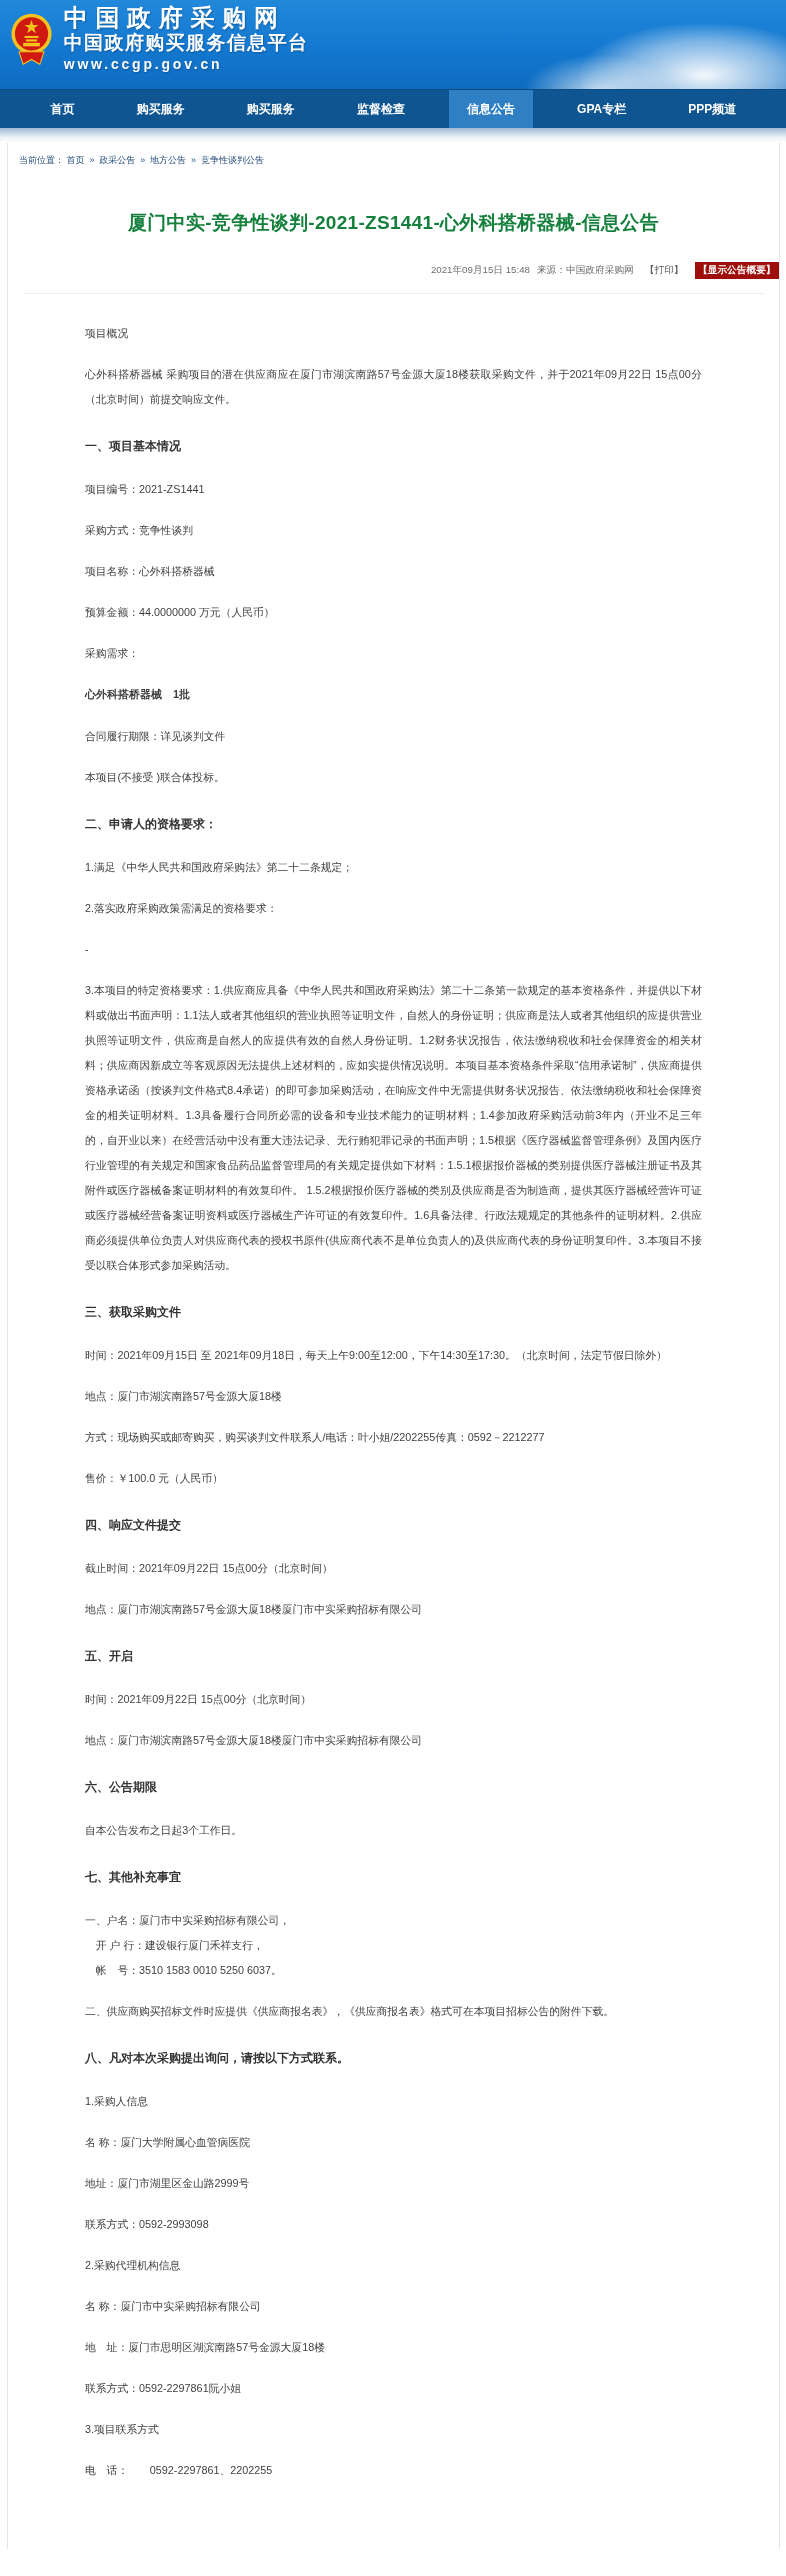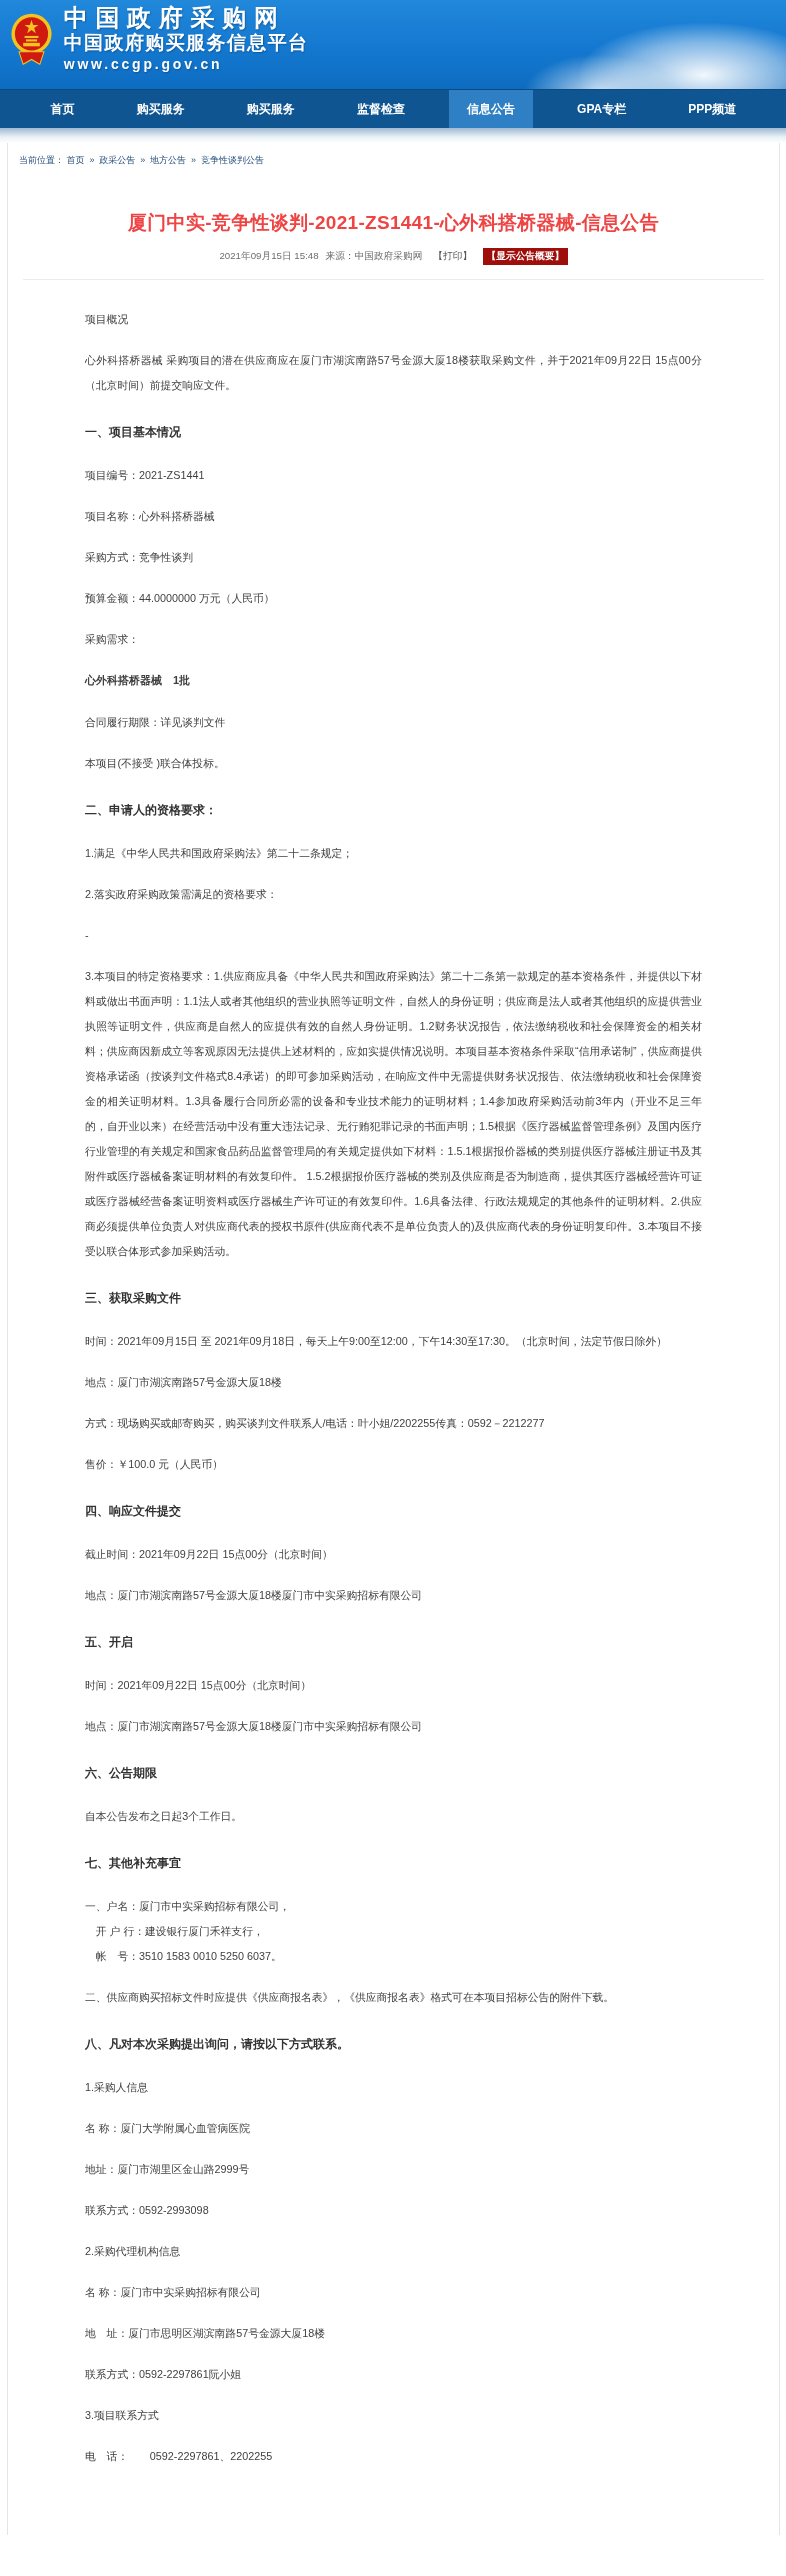"厦门中实-竞争性谈判-2021-ZS1441-心外科搭桥器械-信息公告" .article-title { color: #ef4444 -> #15803d }
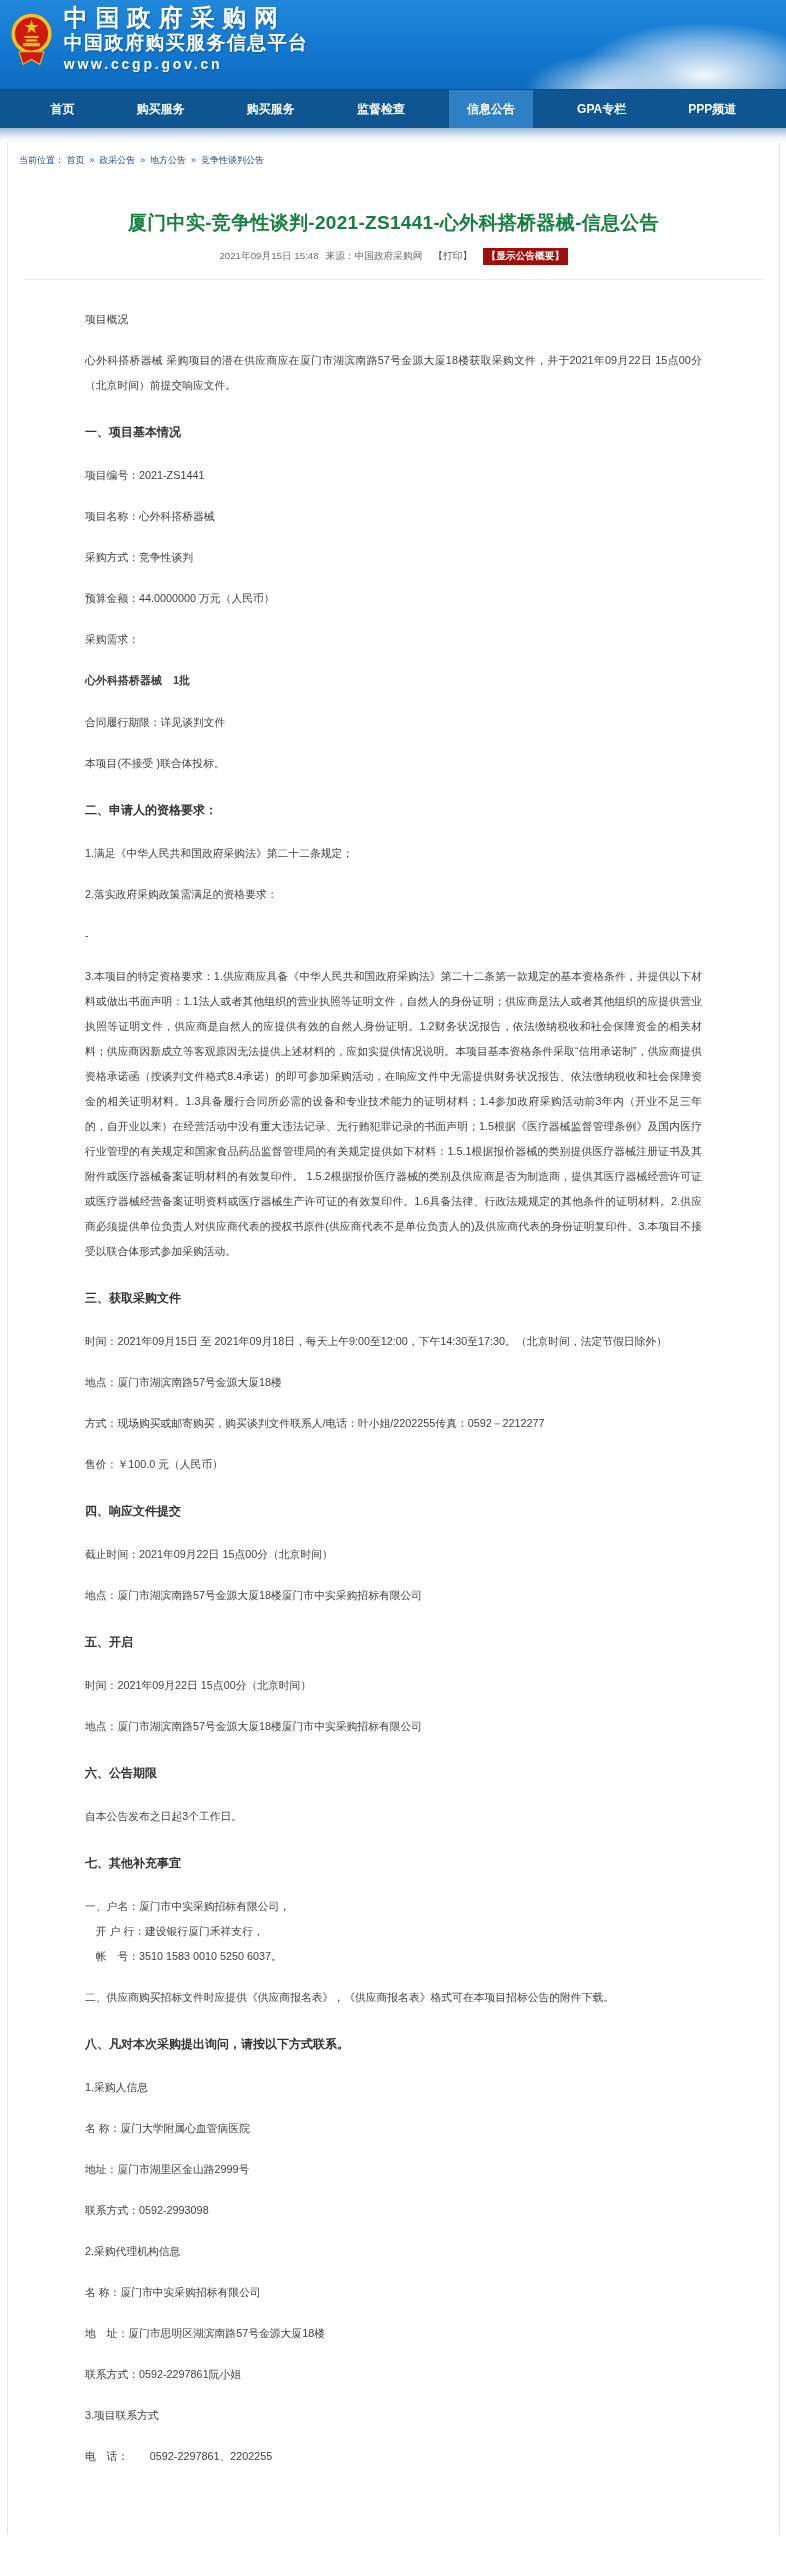"2021年09月15日 15:48 来源：中国政府采购网 【打印】" .article-meta { margin-top: 12px -> 26px; text-align: center -> right }
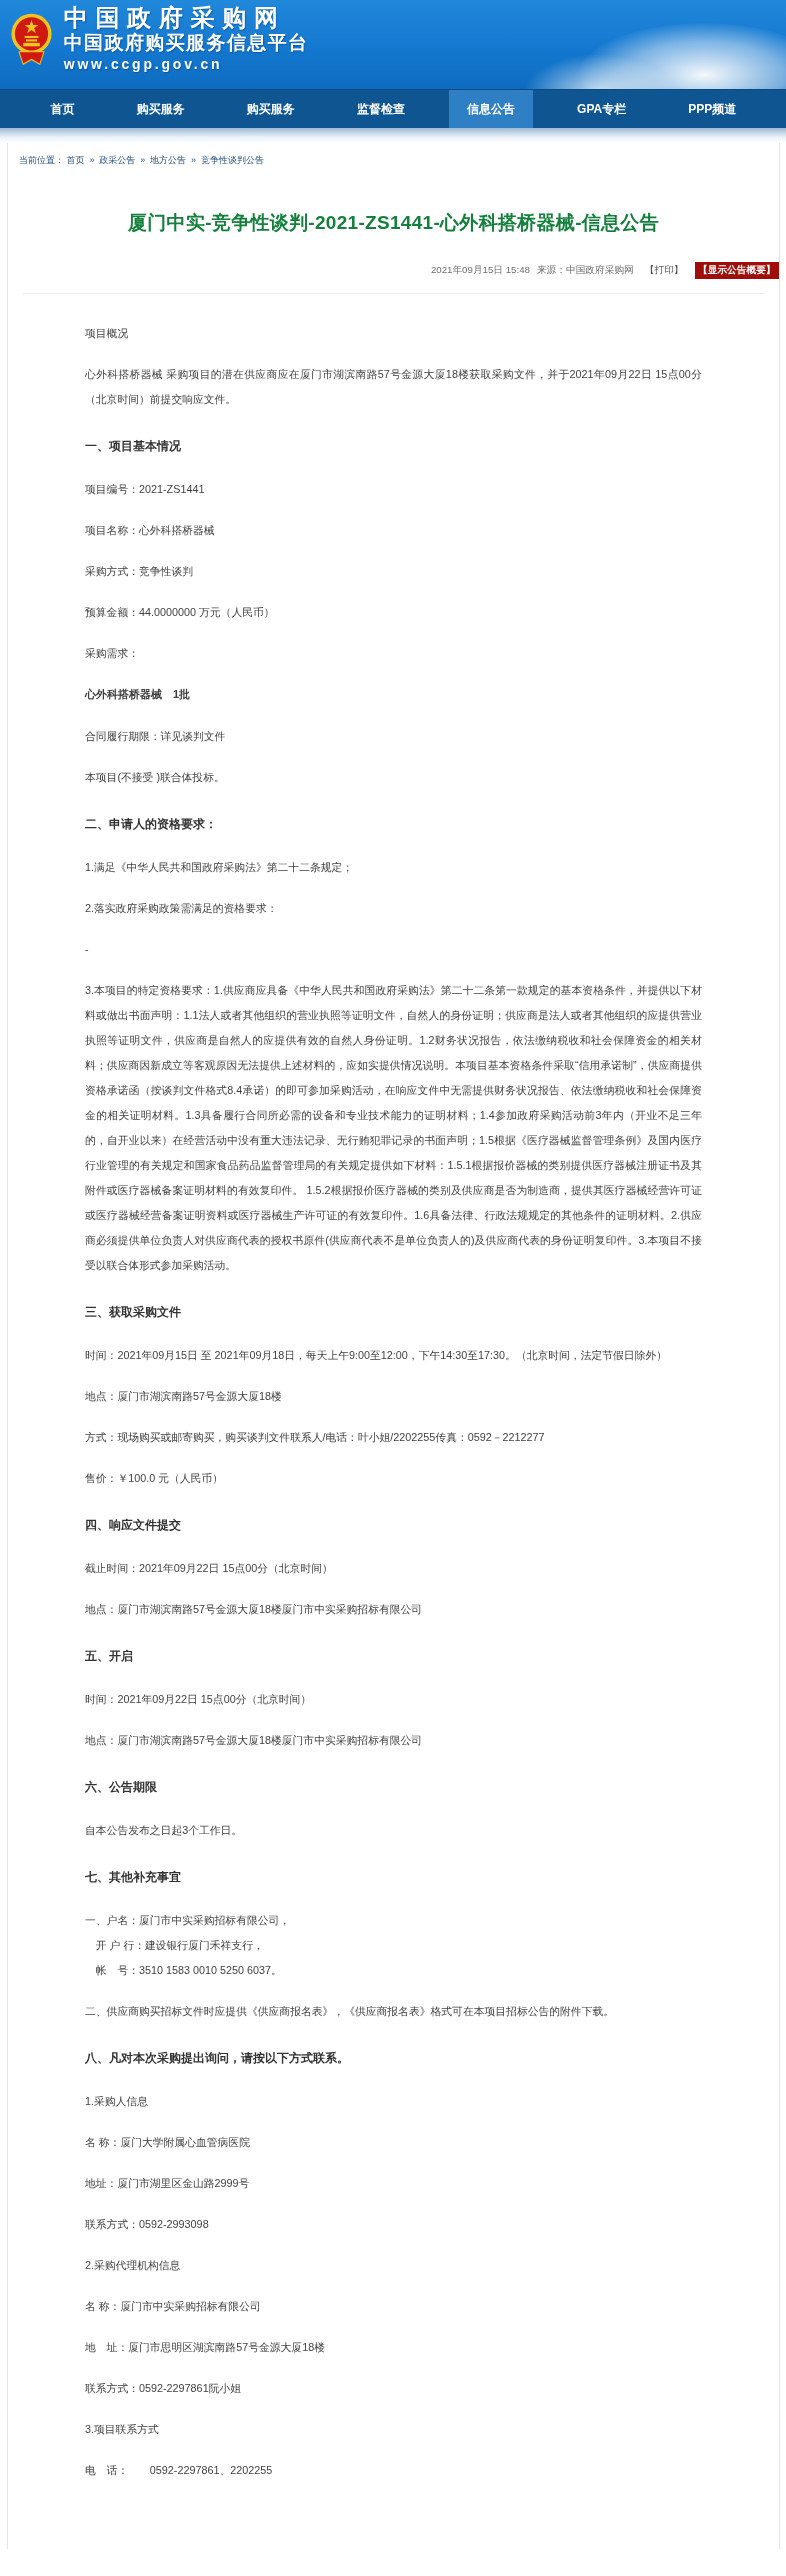"项目名称：心外科搭桥器械" div.para { order: before "采购方式：竞争性谈判" -> after "采购方式：竞争性谈判" }
